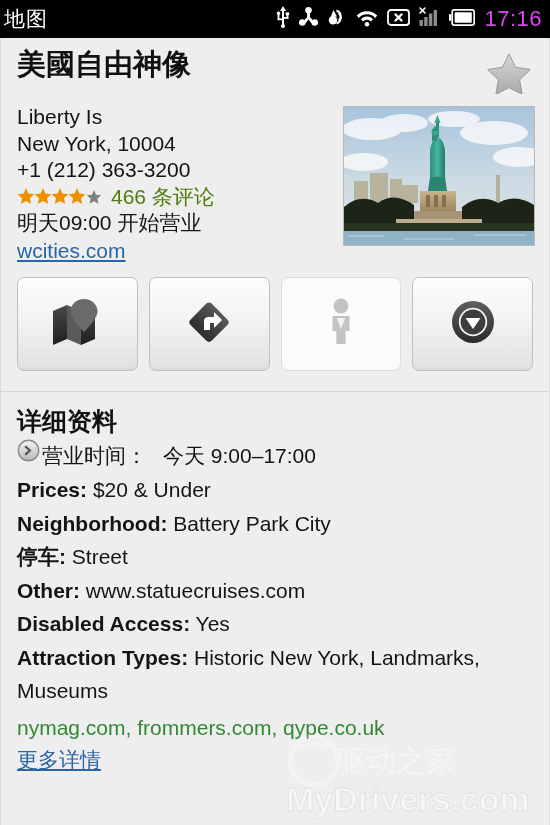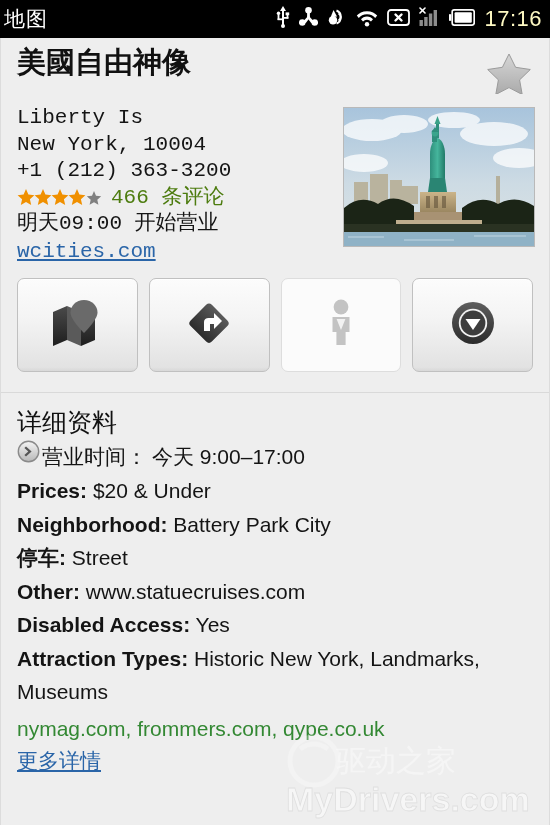"17:16" .status-clock { color: #fef9c3 -> #d946ef }
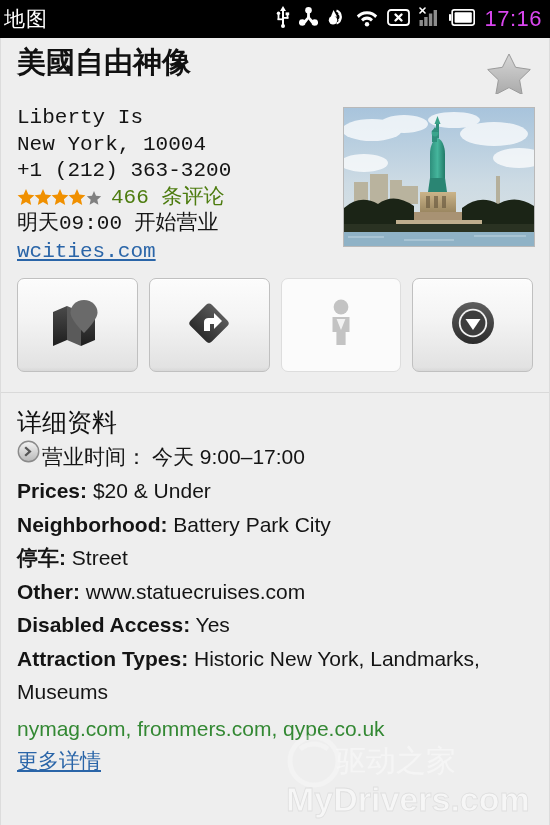"美國自由神像" .header { font-family: Liberation Mono, monospace -> none }
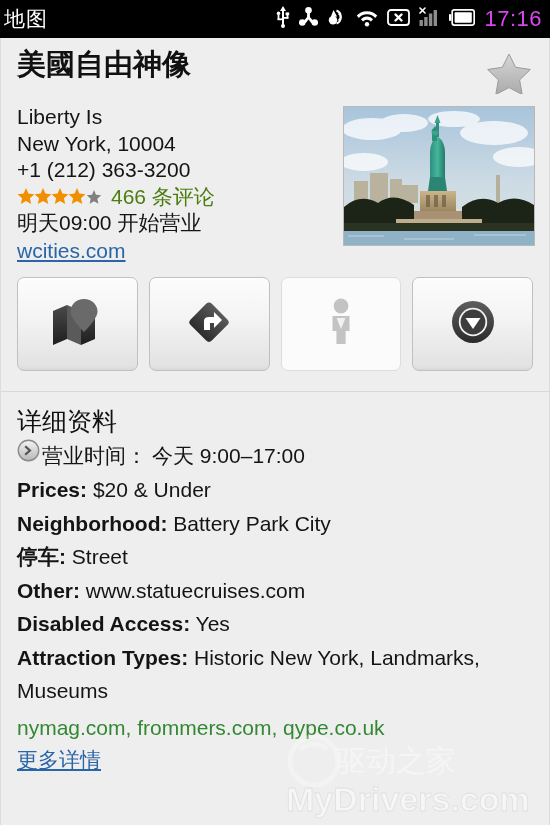"详细资料" .details-title { font-weight: normal -> bold }
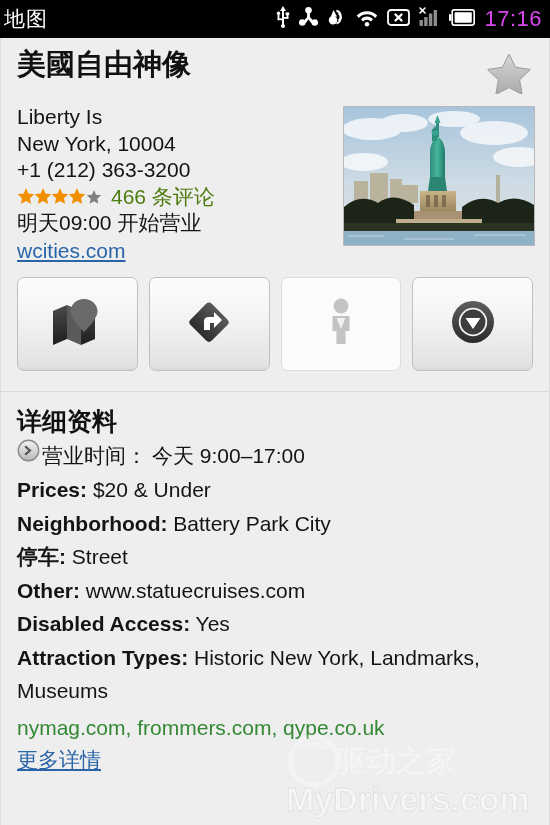"今天 9:00–17:00" span.detail-line { margin-left: 5px -> 16px }
